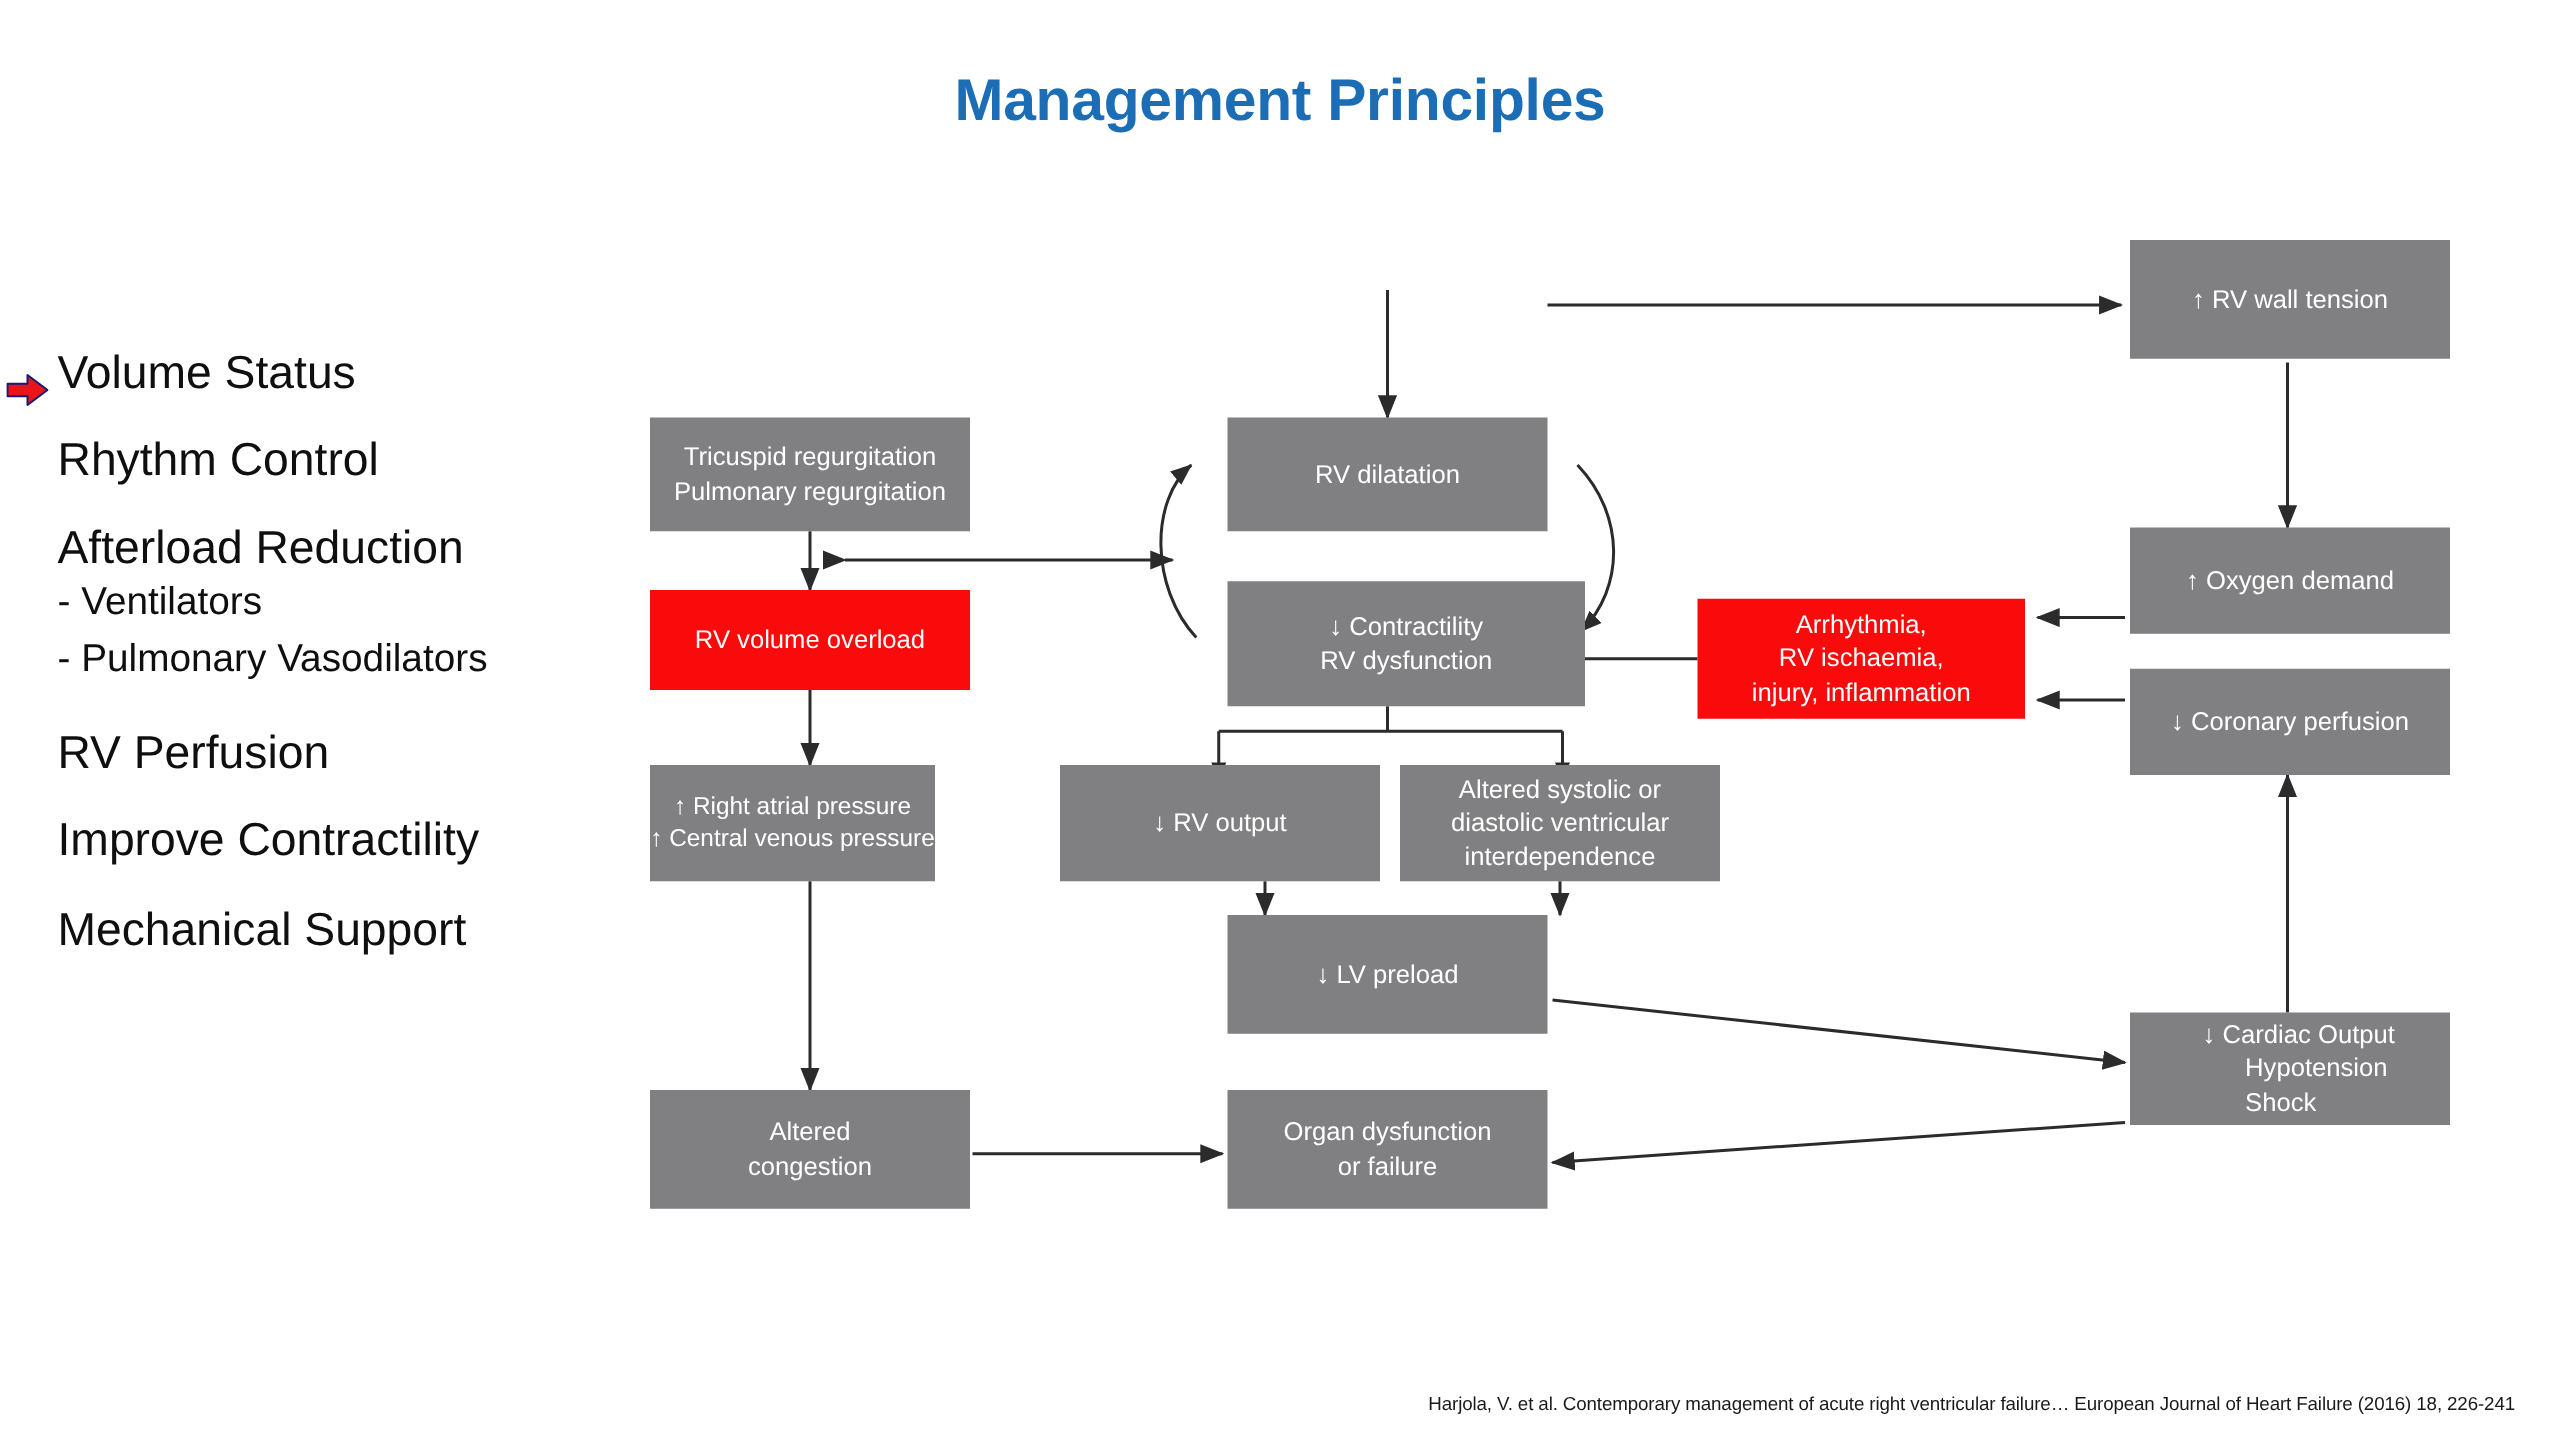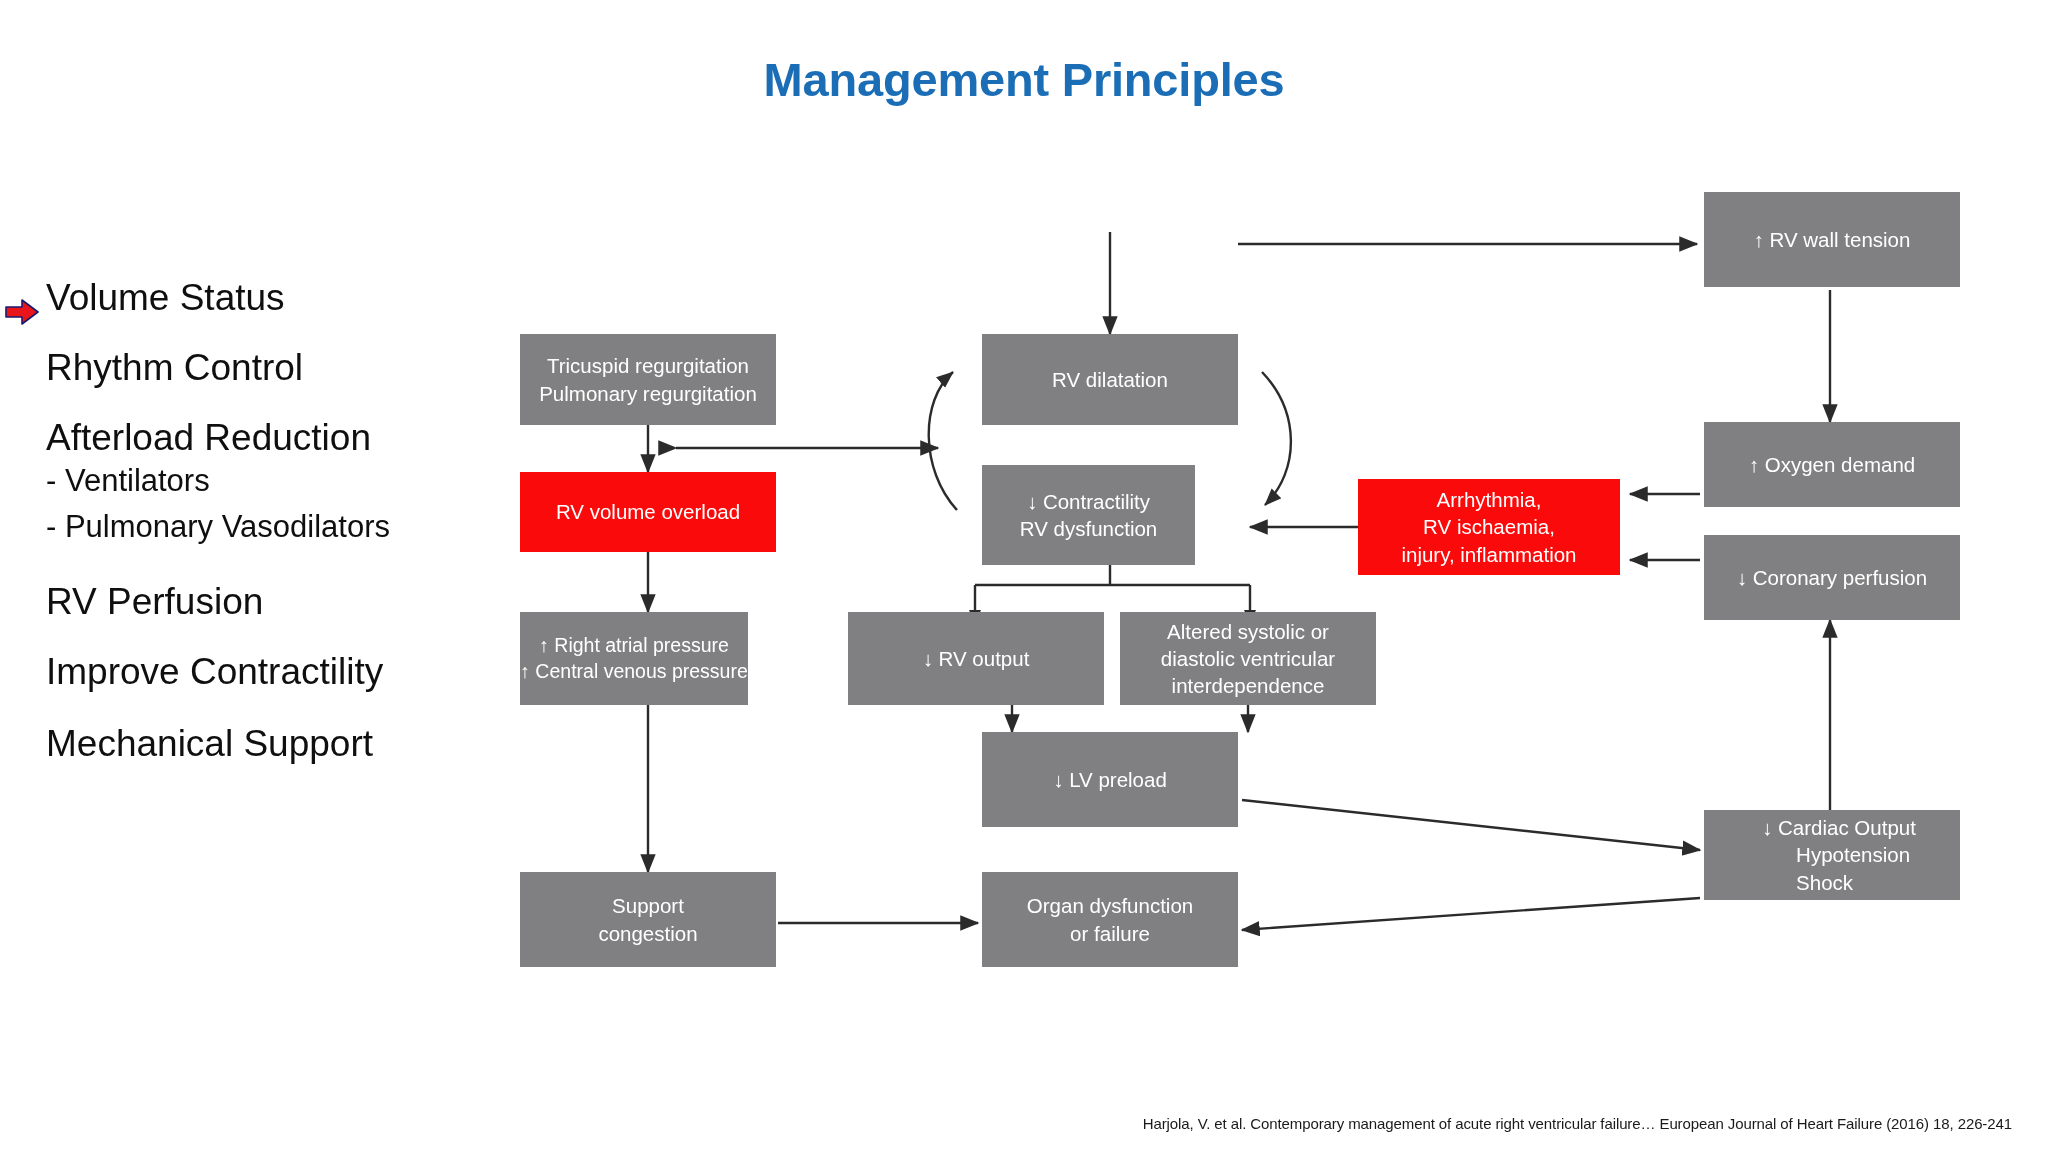"↓ Contractility" div.node { width: 213px -> 286px }
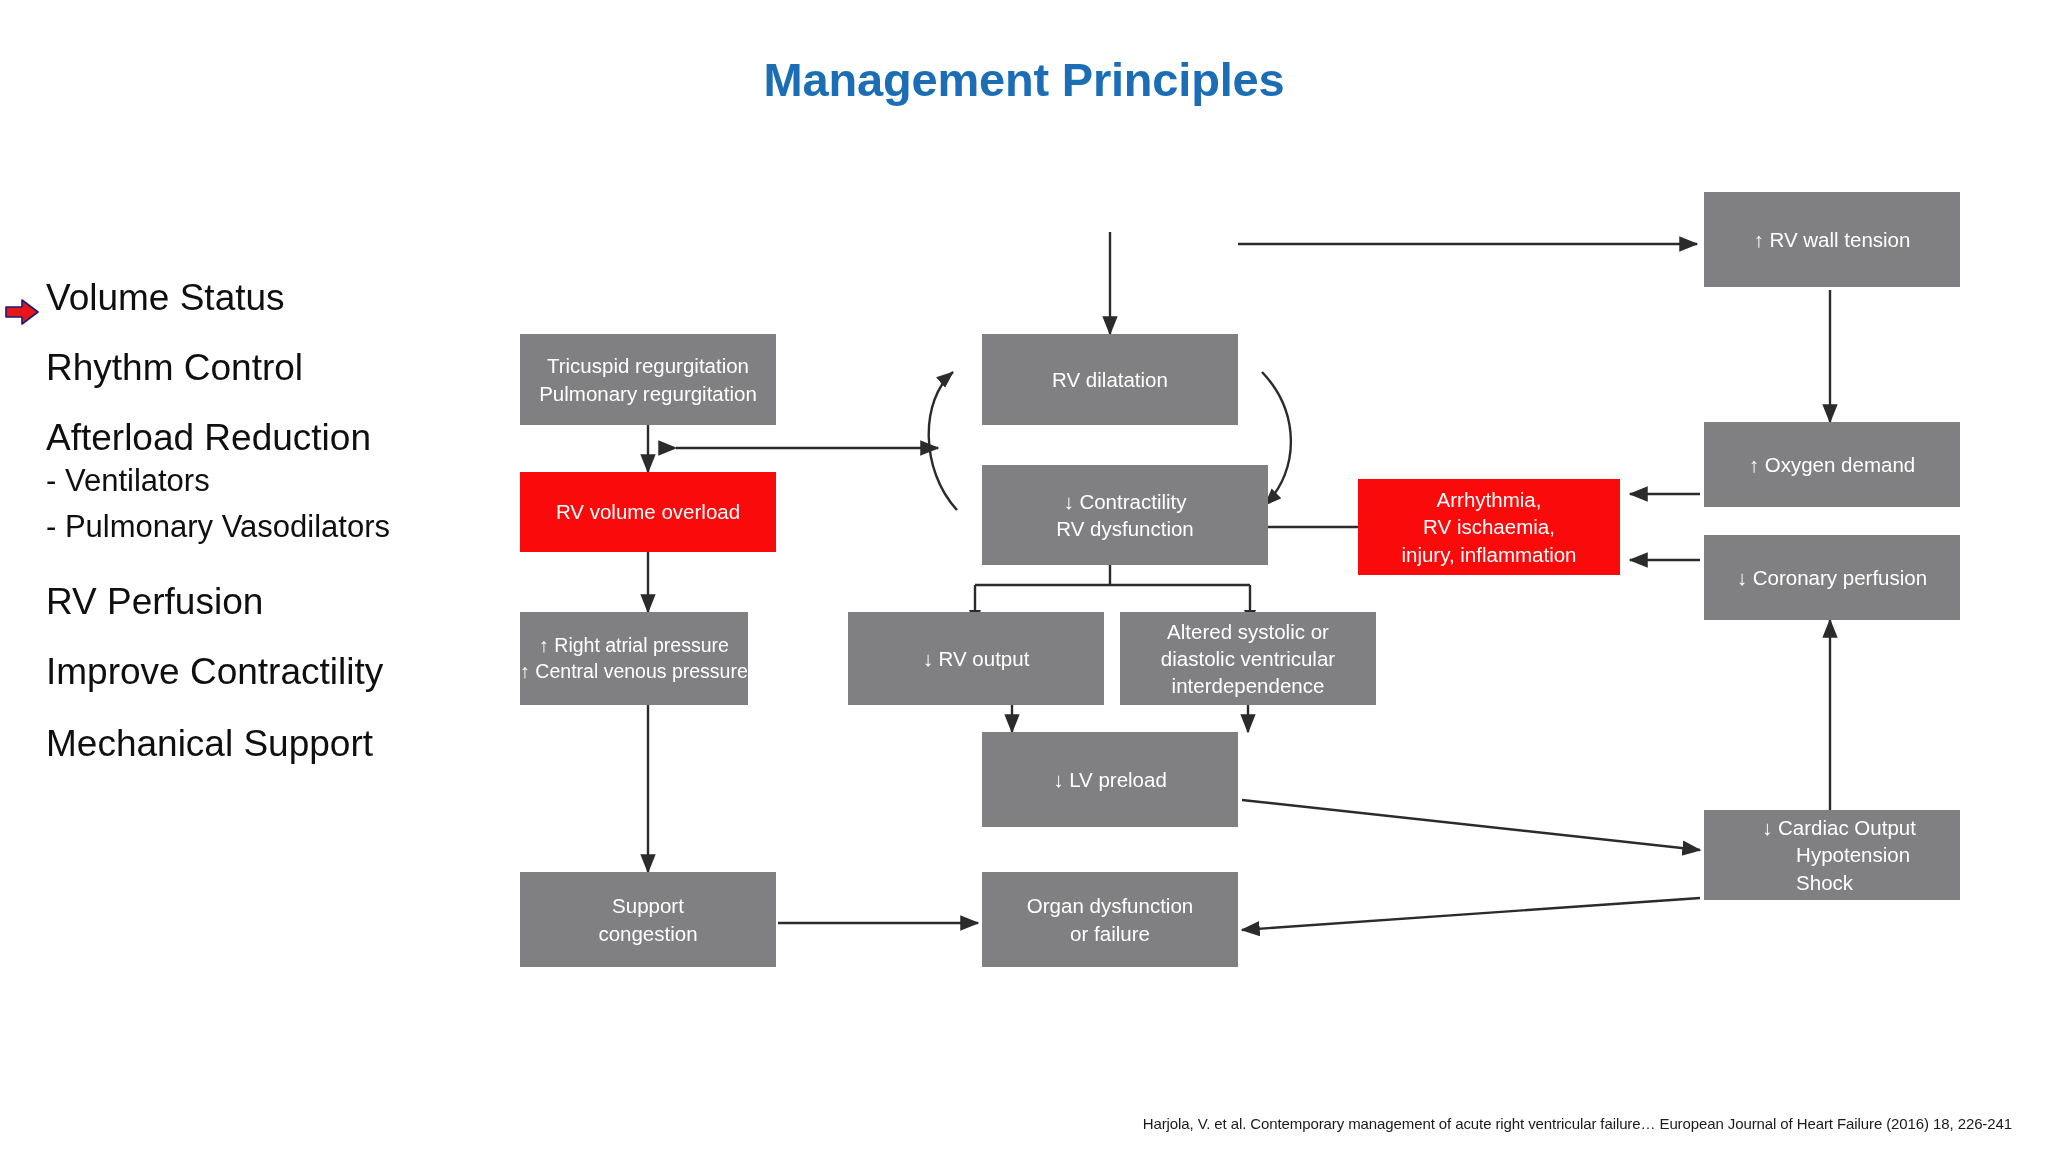"Support" span.ln { text: Support -> Altered }
